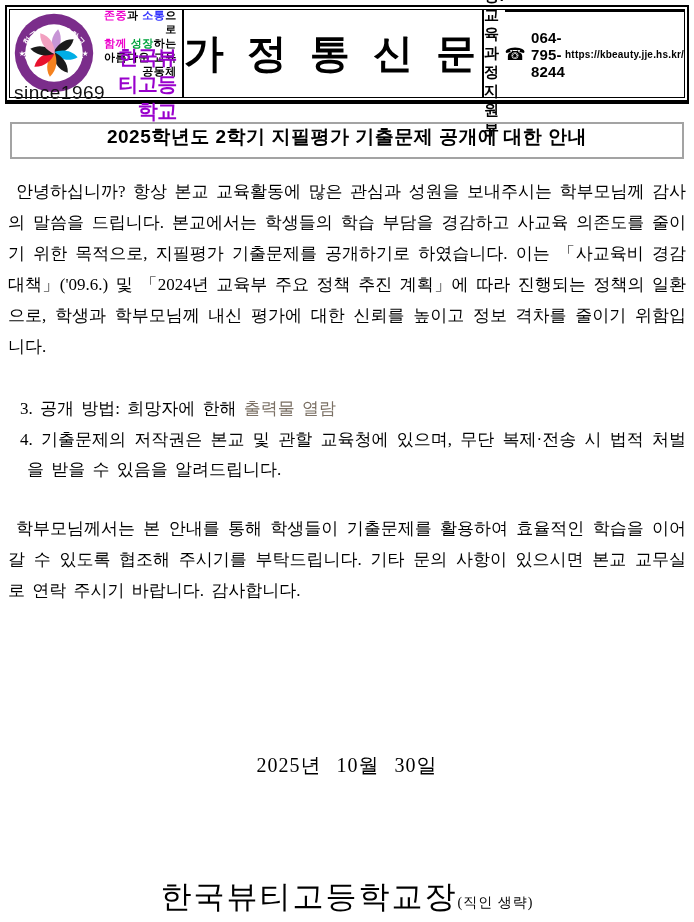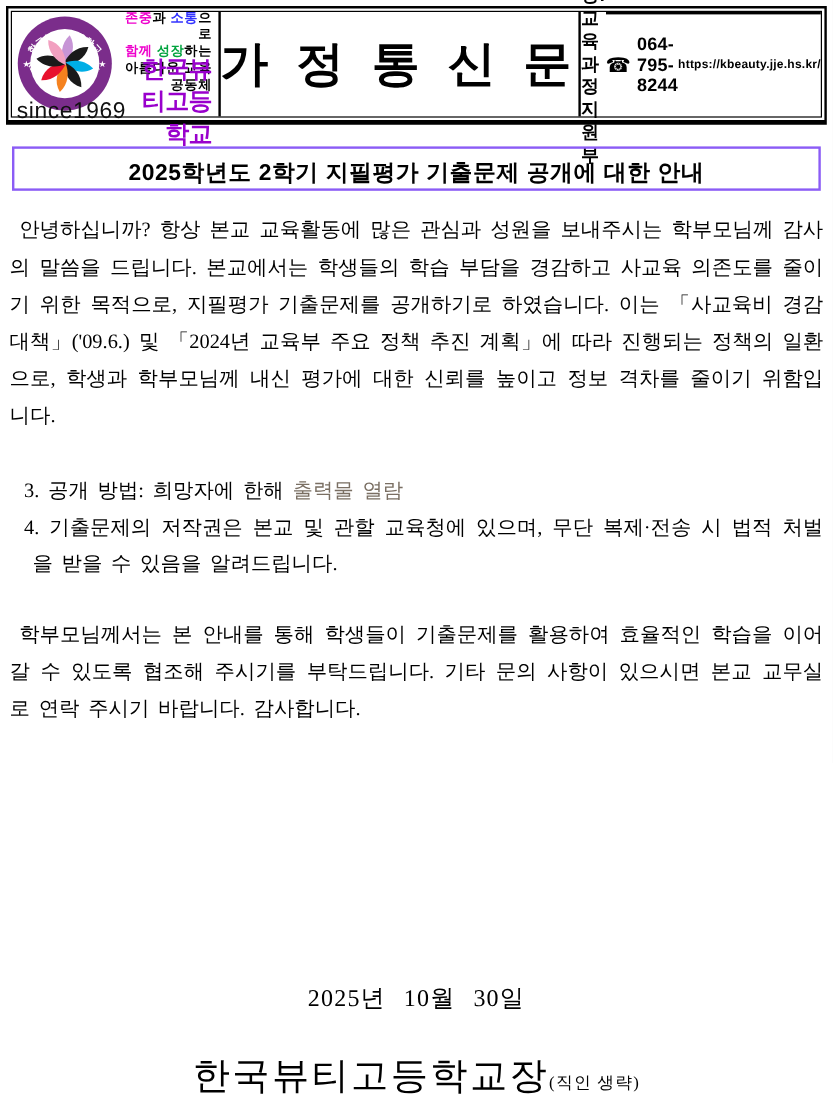"2025학년도 2학기 지필평가 기출문제 공개에" .title-box { align-items: flex-end -> flex-start; border: 2px solid #8b5cf6 -> 2px solid #a3a3a3 }
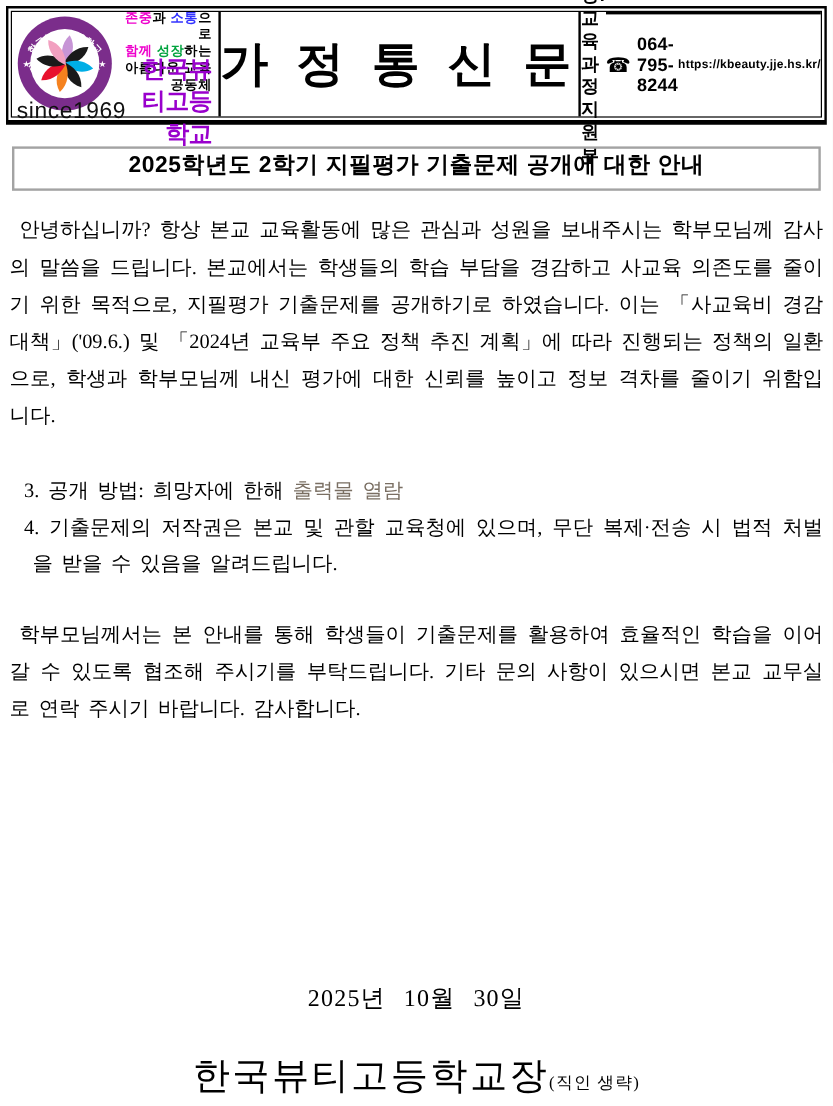"2025년 10월 30일" .date-line { top: 818px -> 752px }
